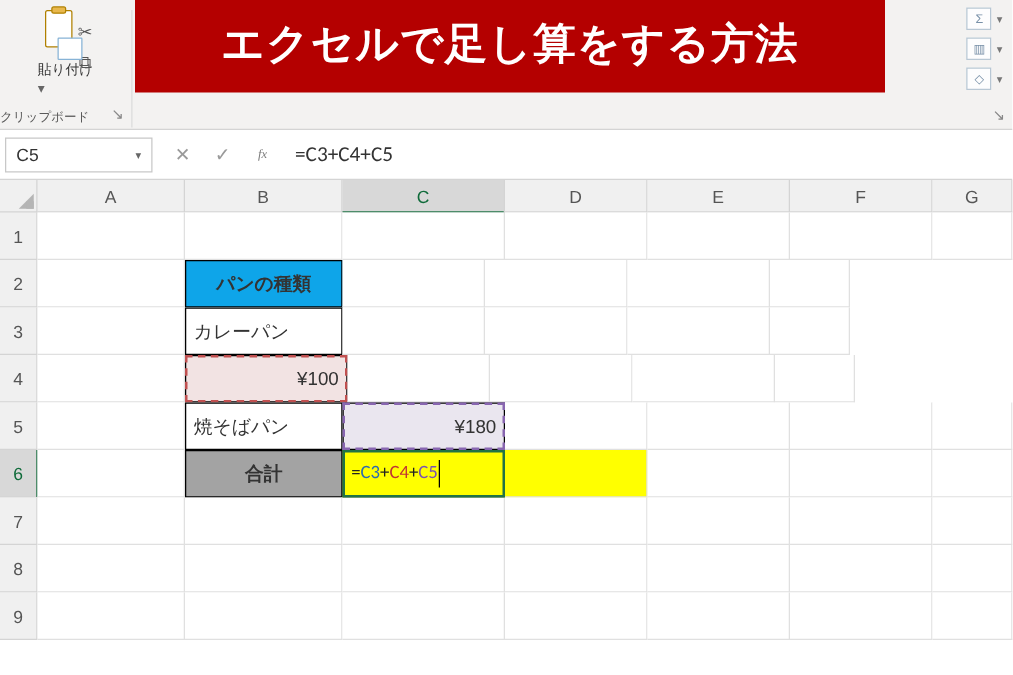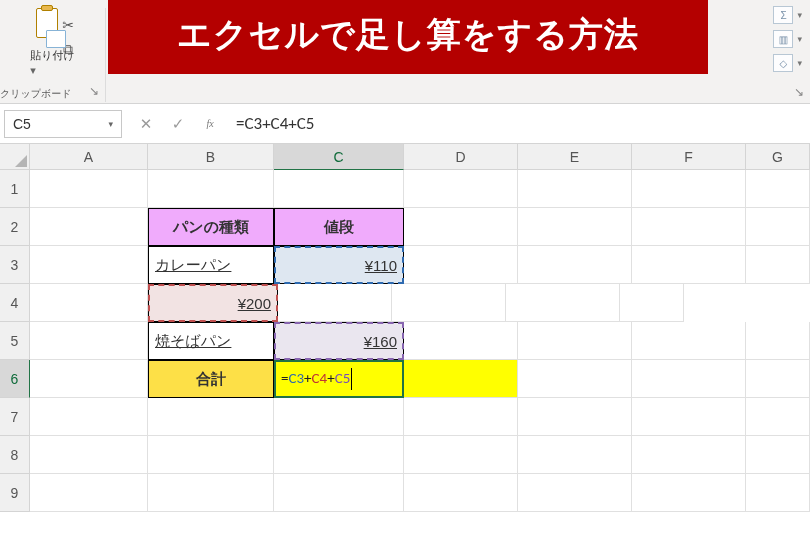"パンの種類" .th { background: #f0abfc -> #0ea5e9 }
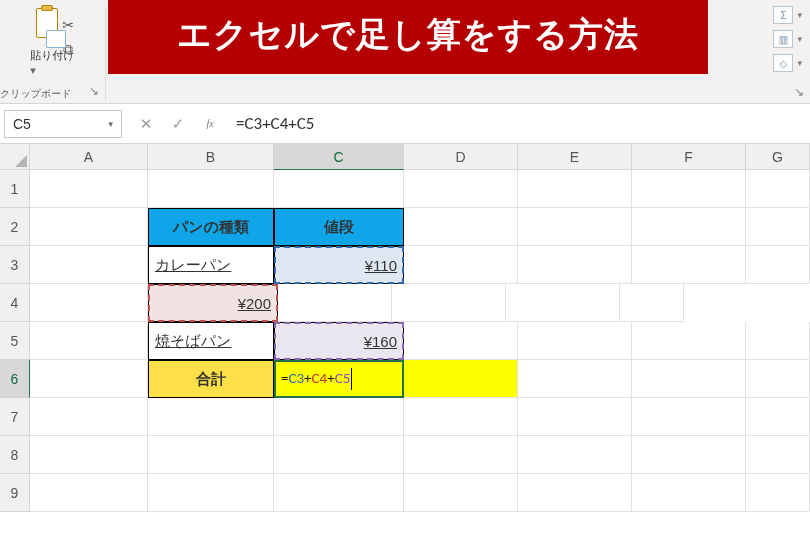"値段" div.cell { html: <div>値段</div> -> none }
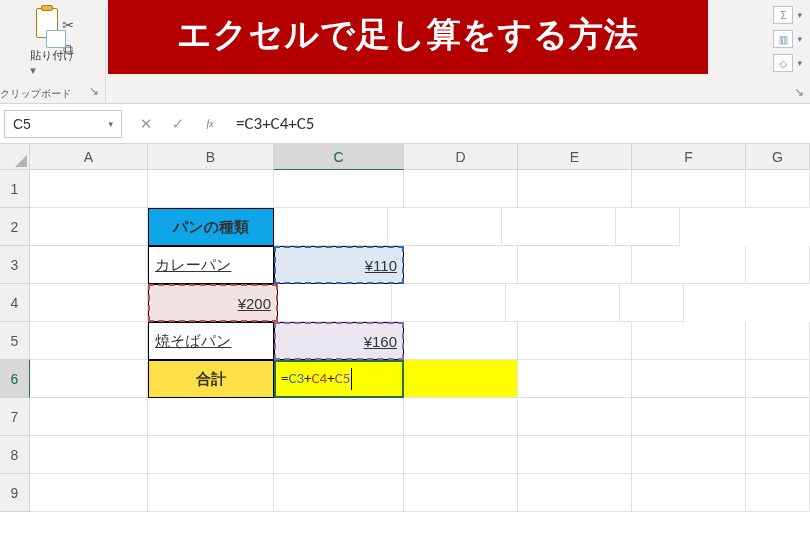"カレーパン" .td { text-decoration: underline -> none }
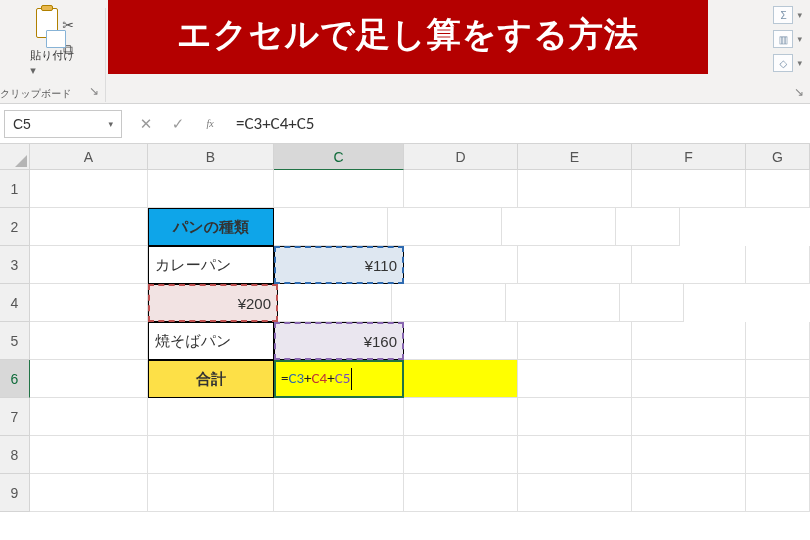"¥110" div.cell { html: <div>¥110</div> -> none }
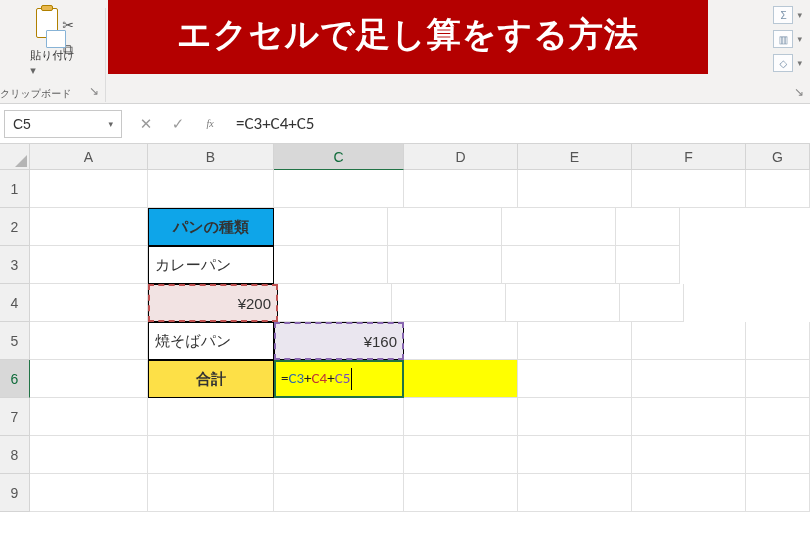"¥200" div.cell { text: ¥200 -> ¥100 }
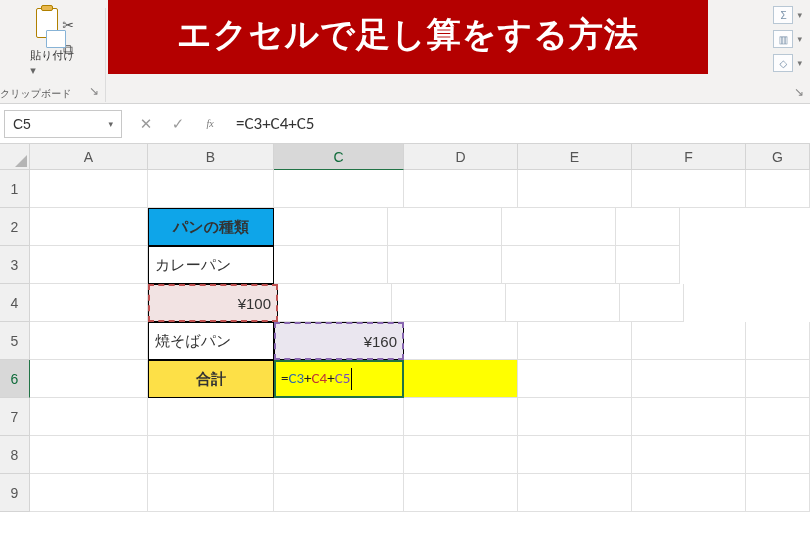"¥160" div.cell { text: ¥160 -> ¥180 }
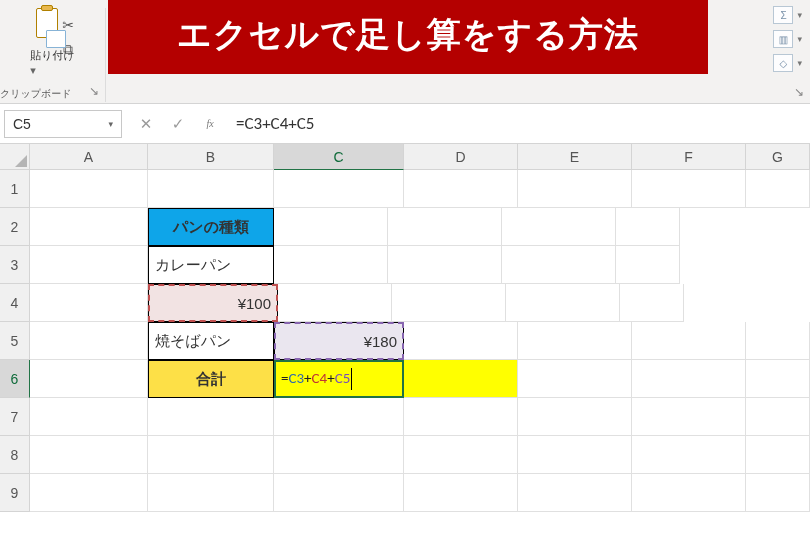"合計" .sum-row .cB { background: #fde047 -> #a3a3a3 }
